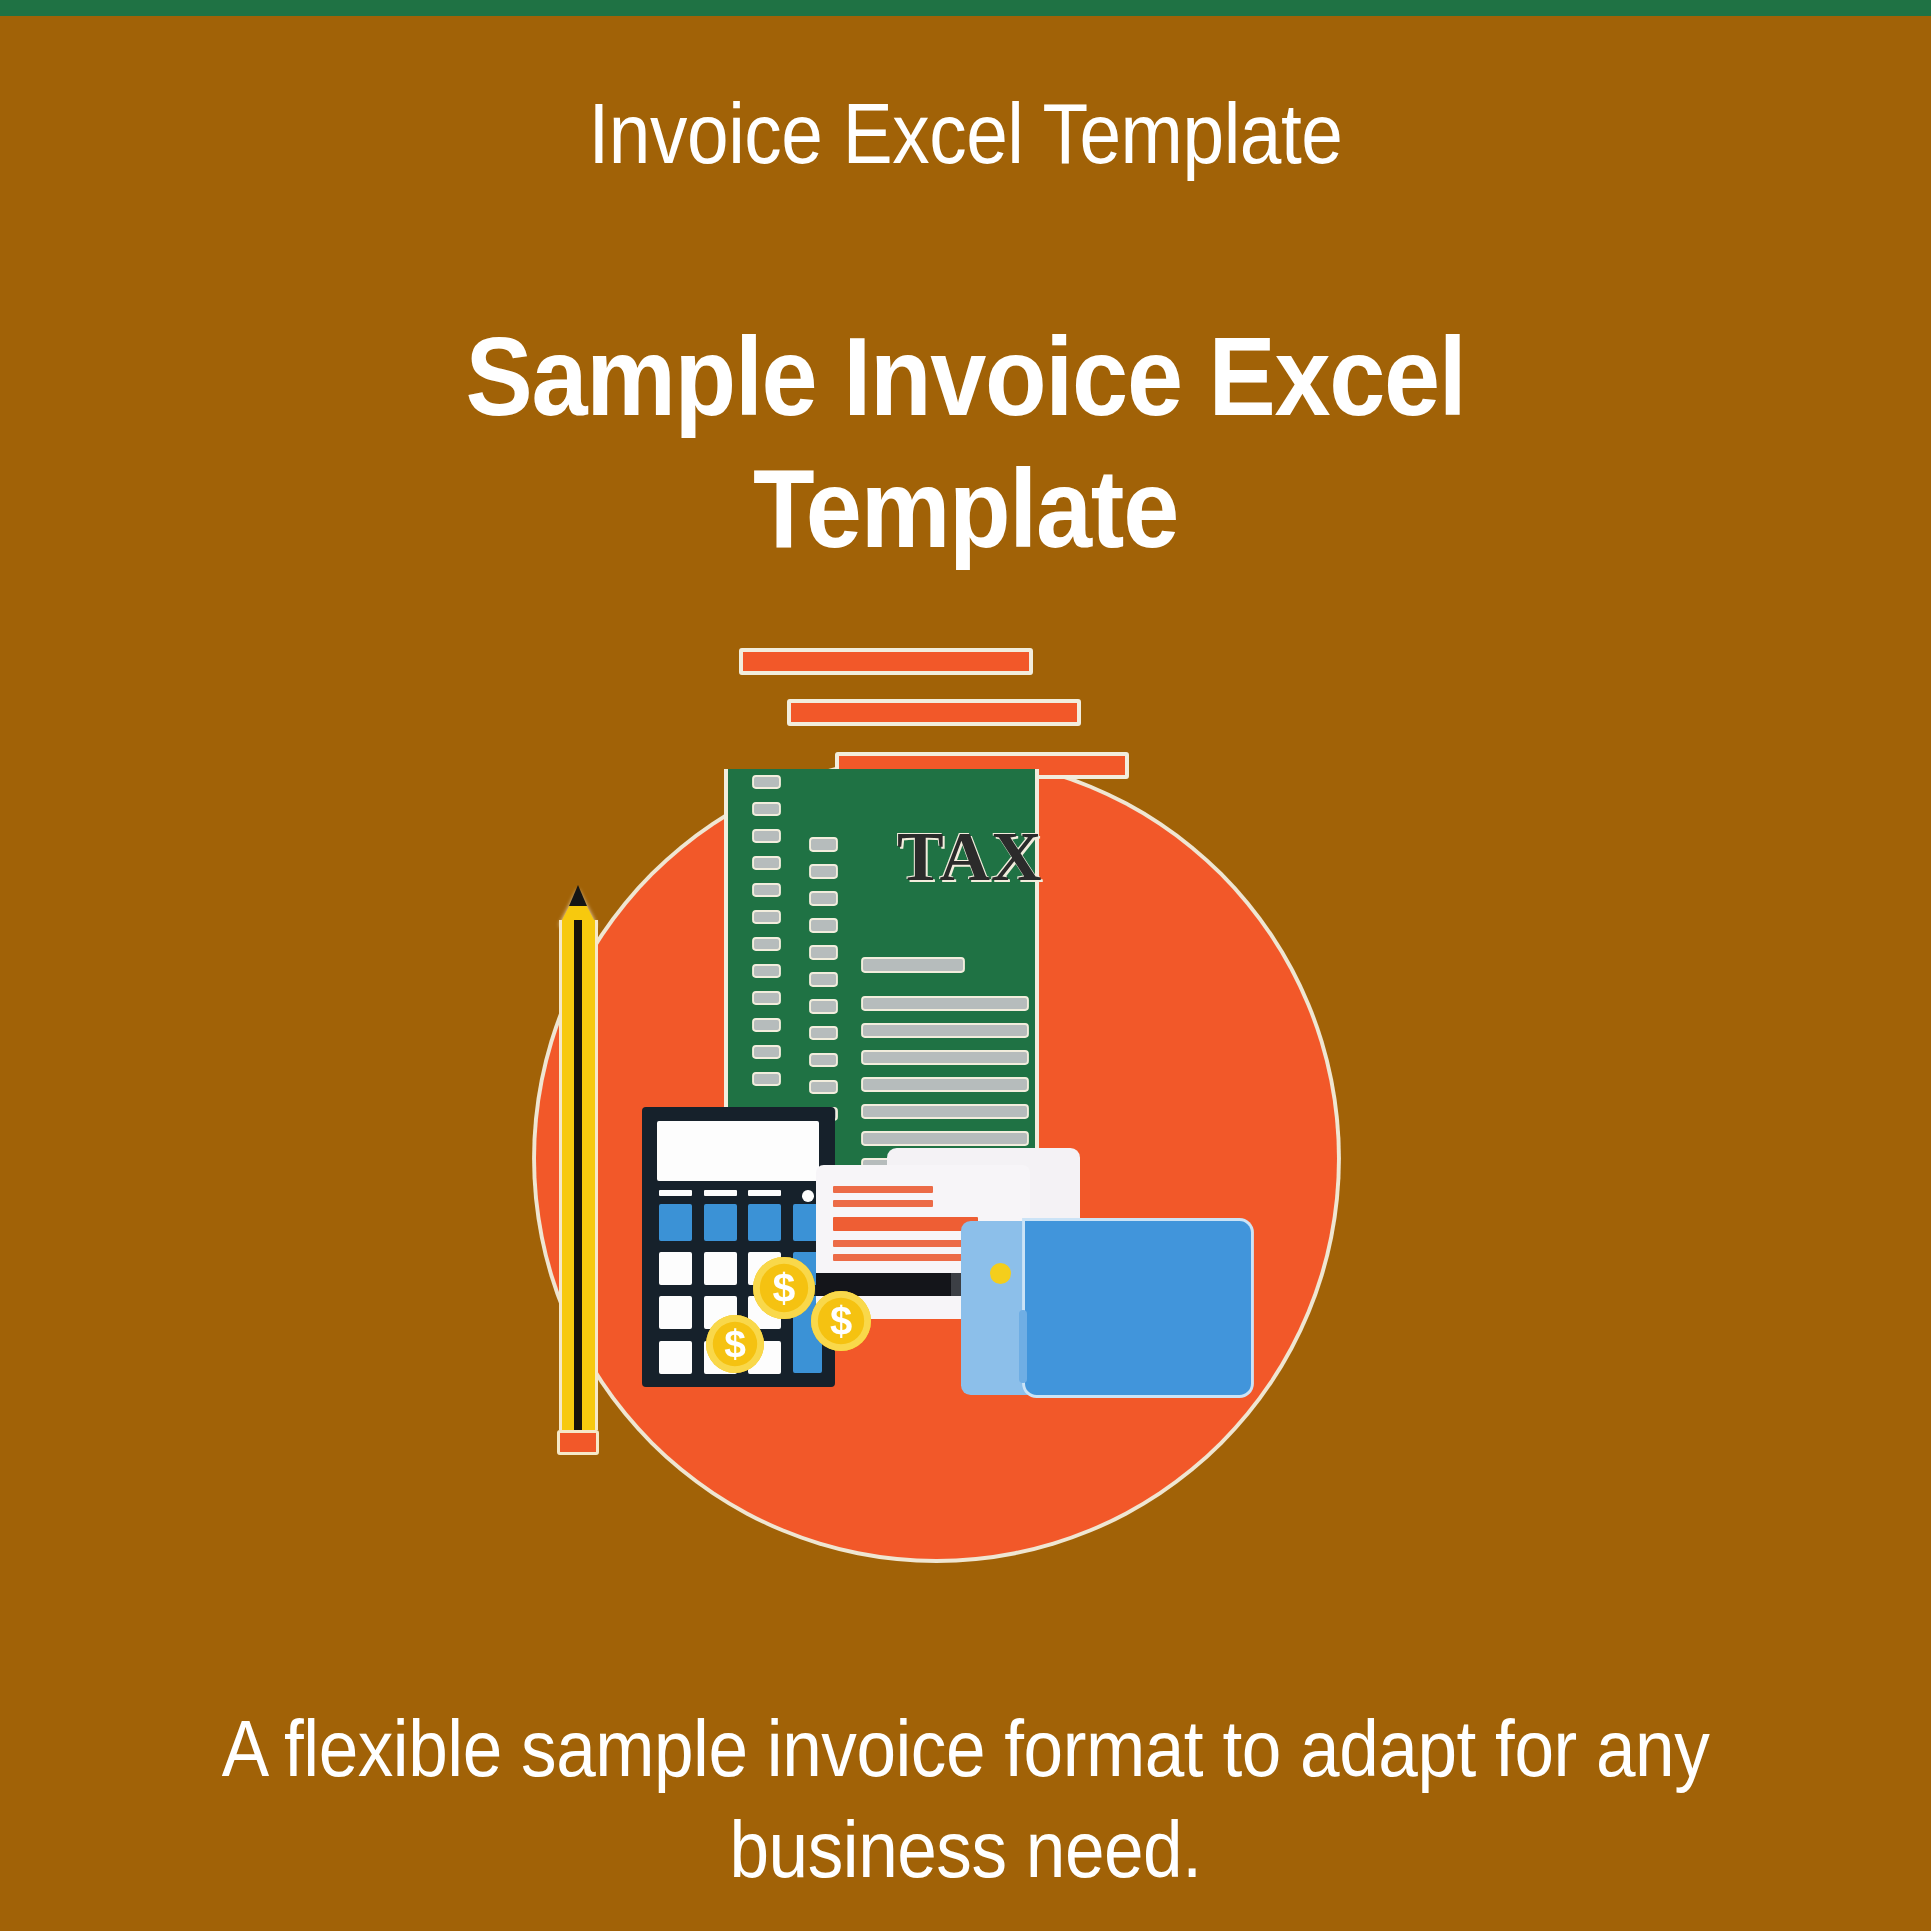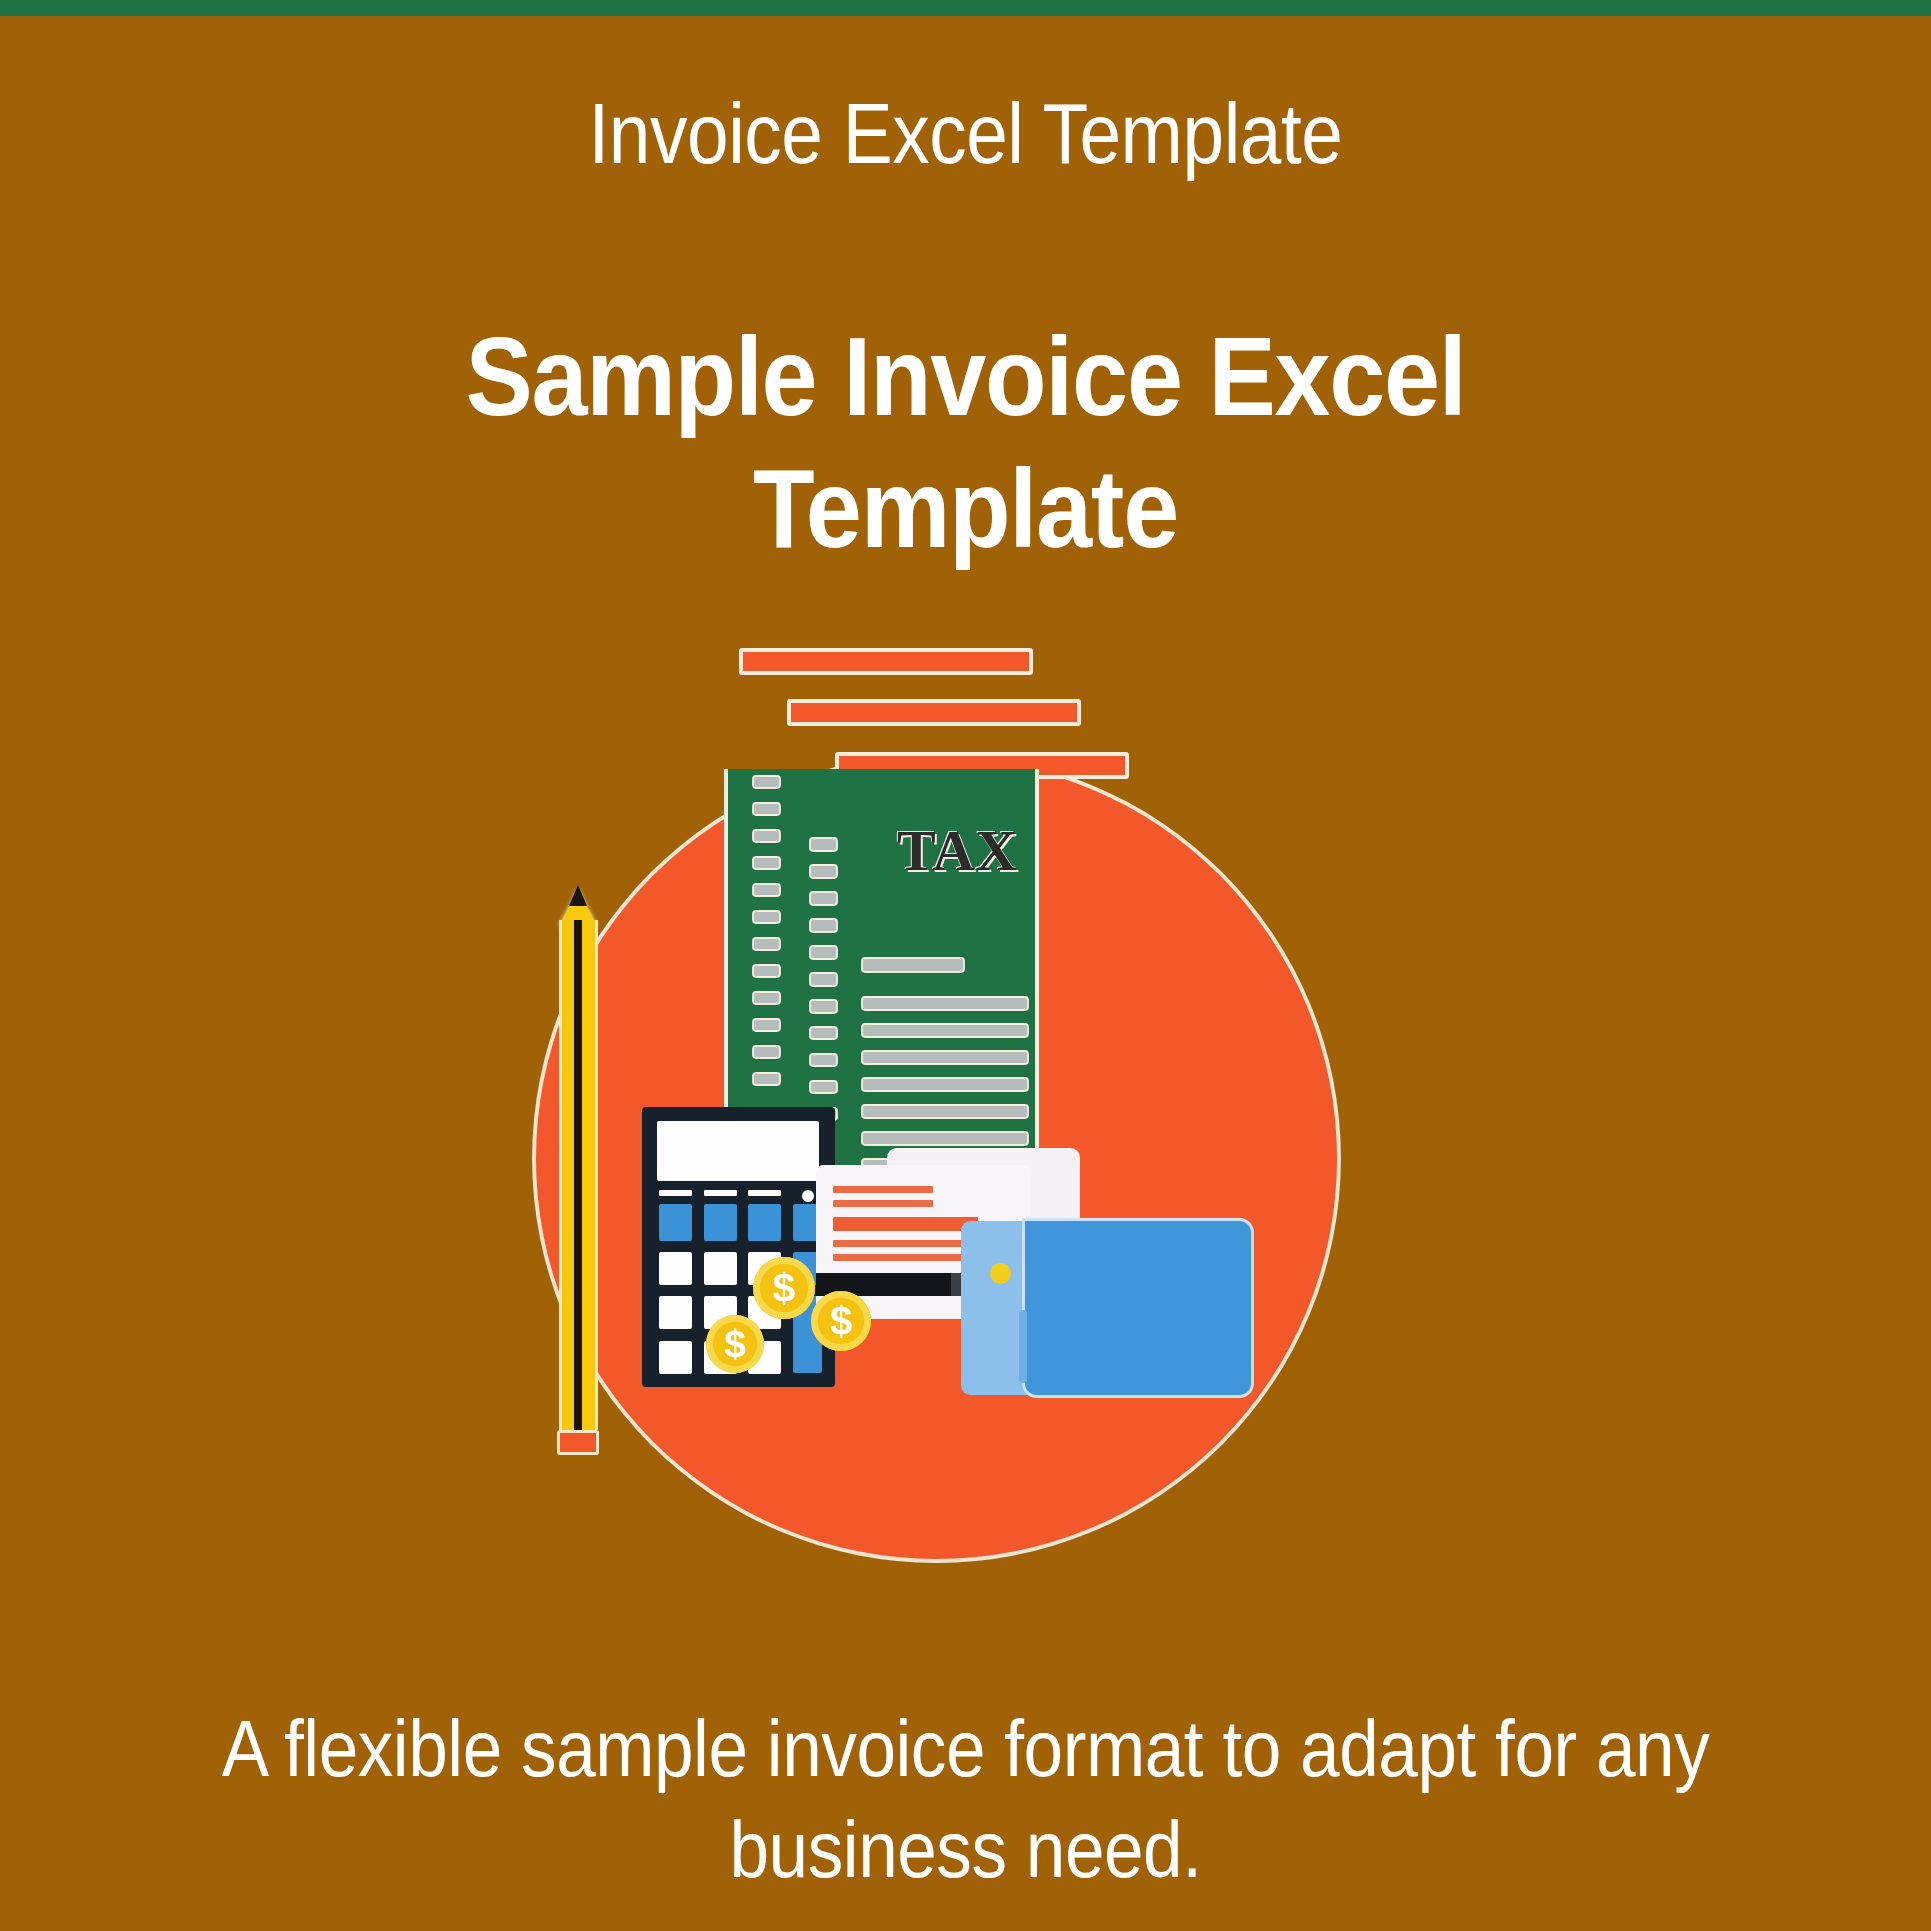"TAX" .doc-title { font-size: 58px -> 70px }
